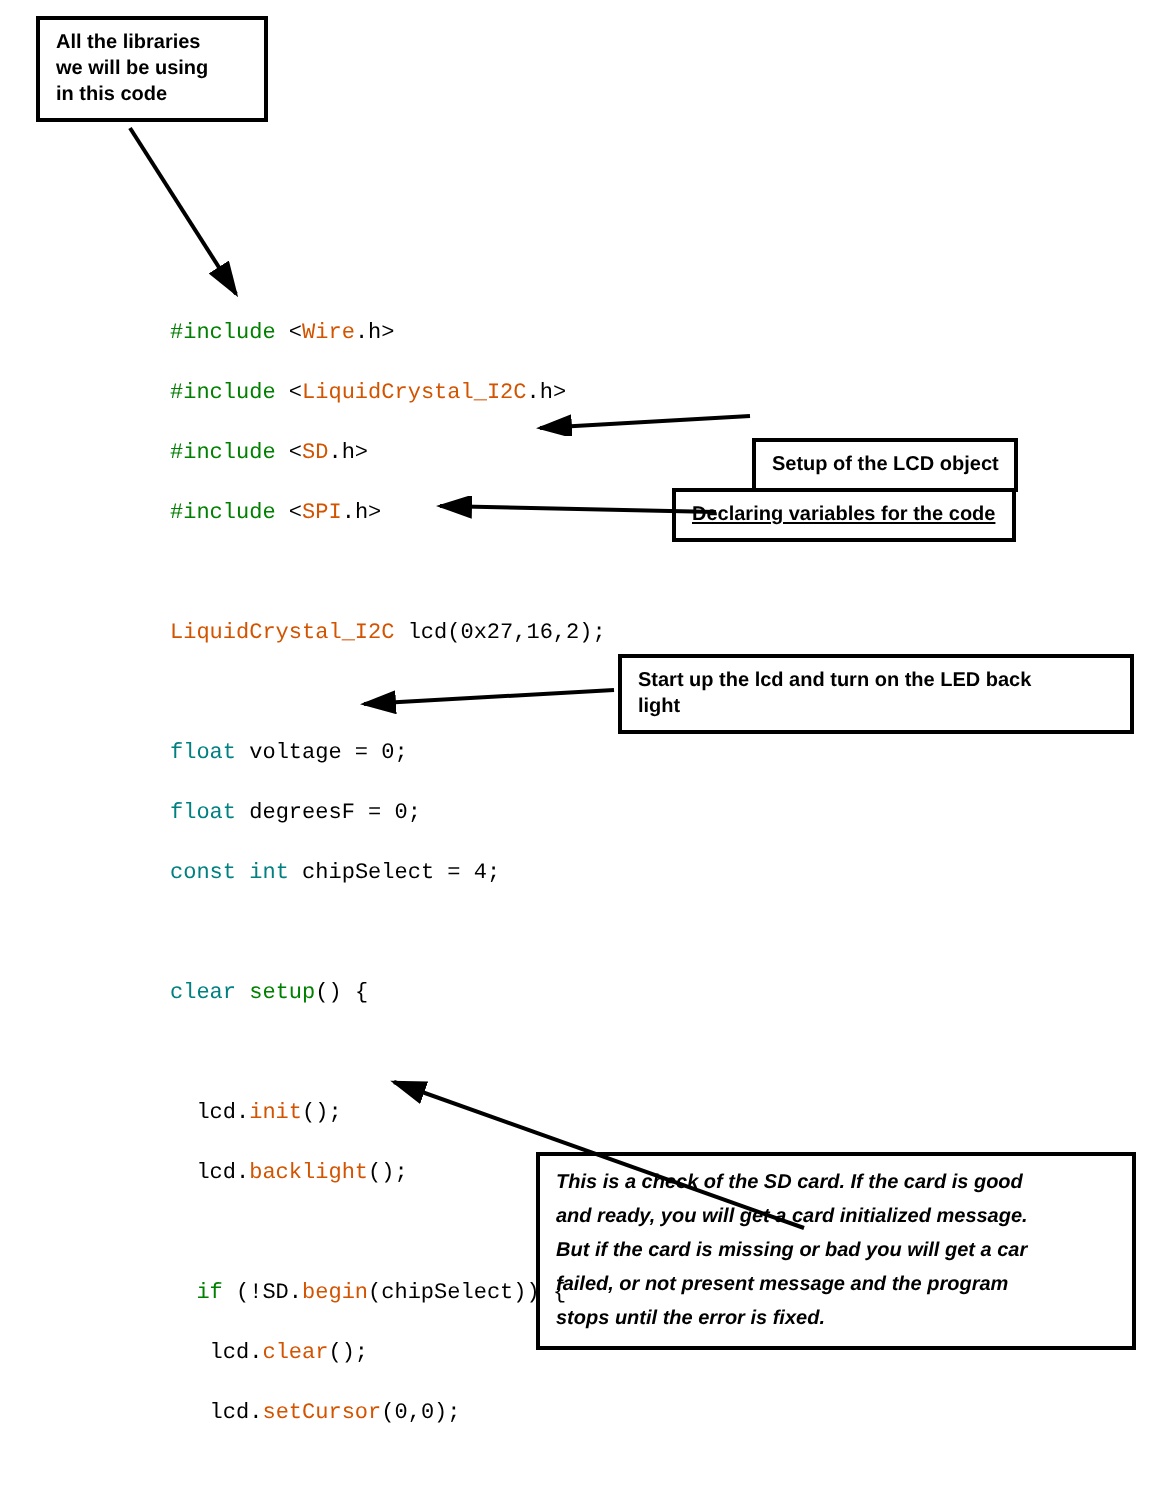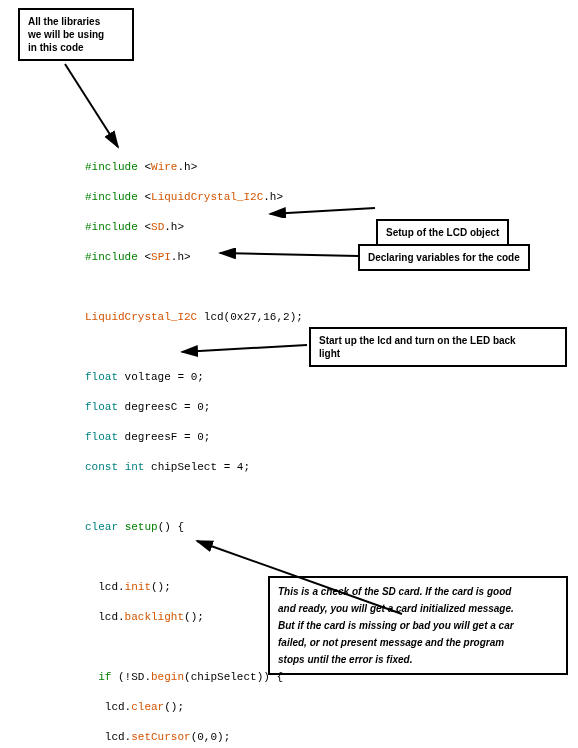"Declaring variables for the code" div.callout { left: 358px -> 336px; text-decoration: none -> underline }
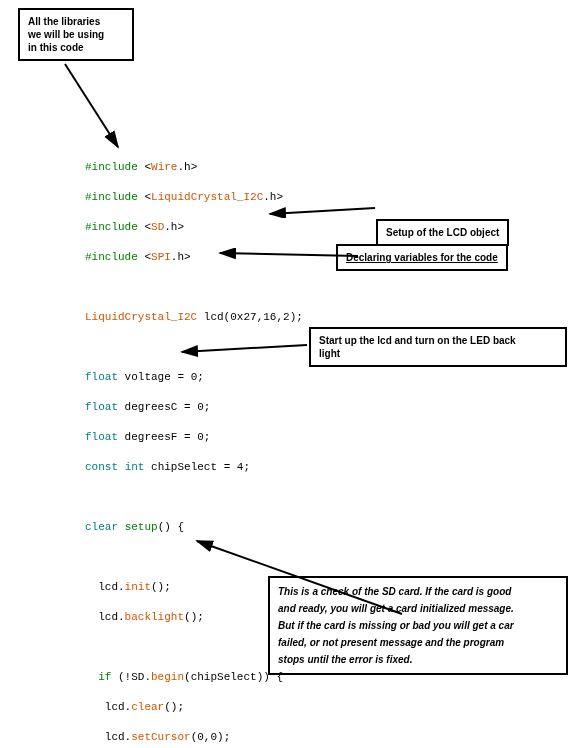"float degreesC = 0;" div { html: <div><span>float</span><span> degreesC = 0;</span></div> -> none }
